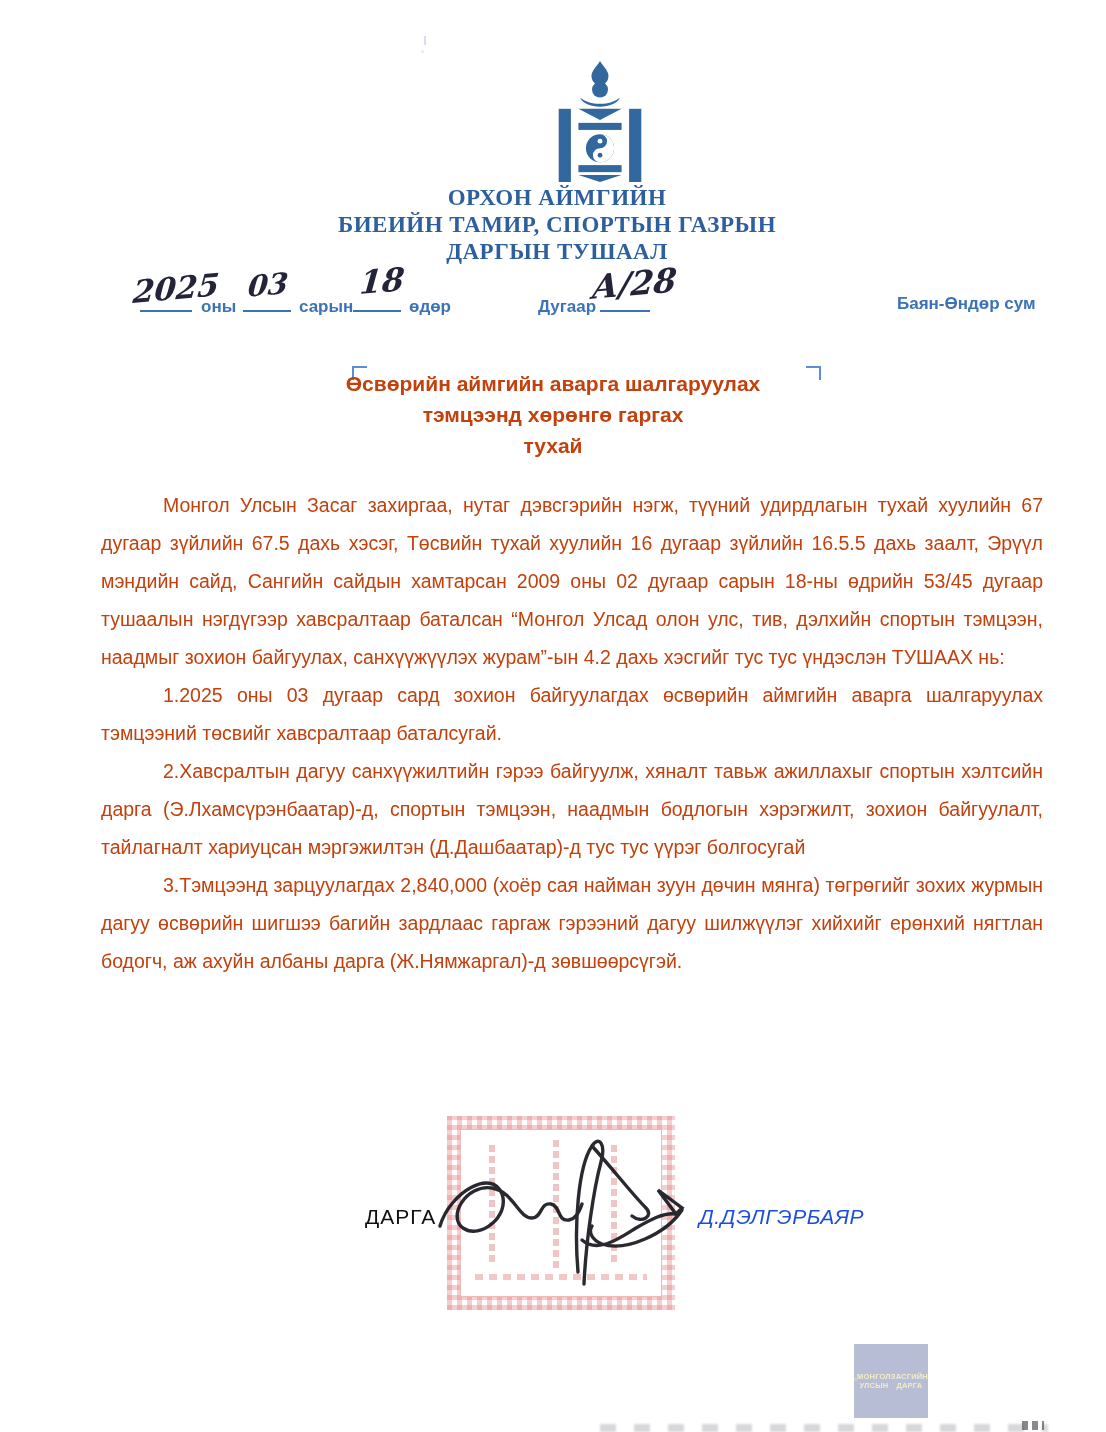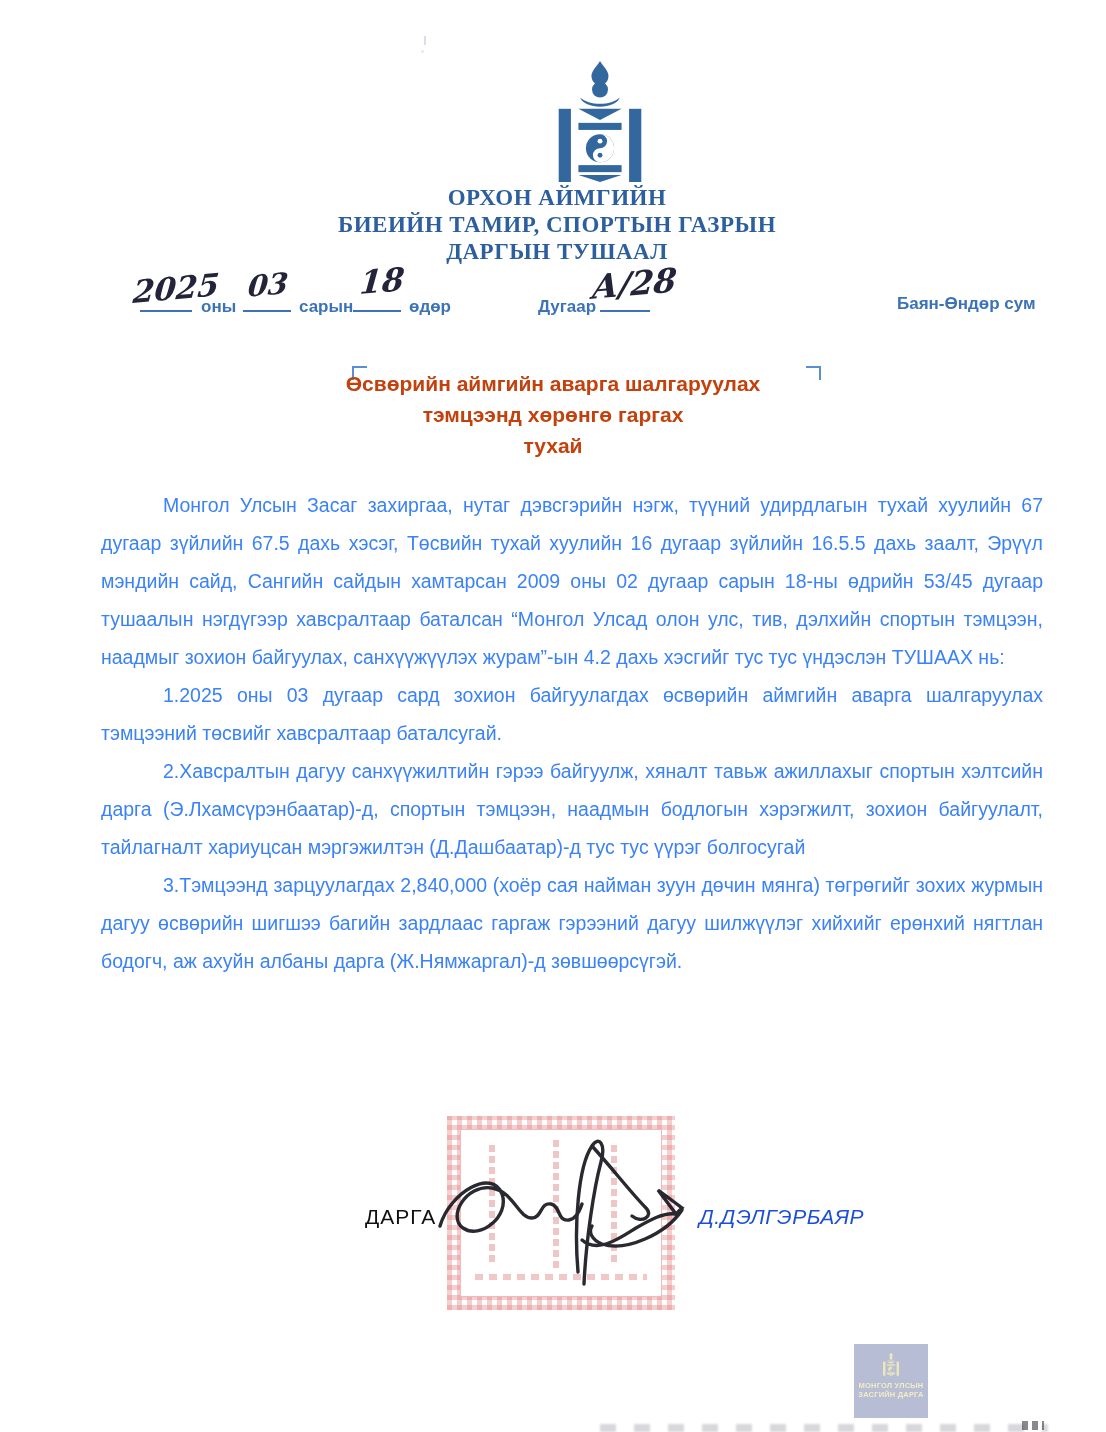"Монгол Улсын Засаг захиргаа, нутаг" .body-text { color: #3b82f6 -> #c2410c }
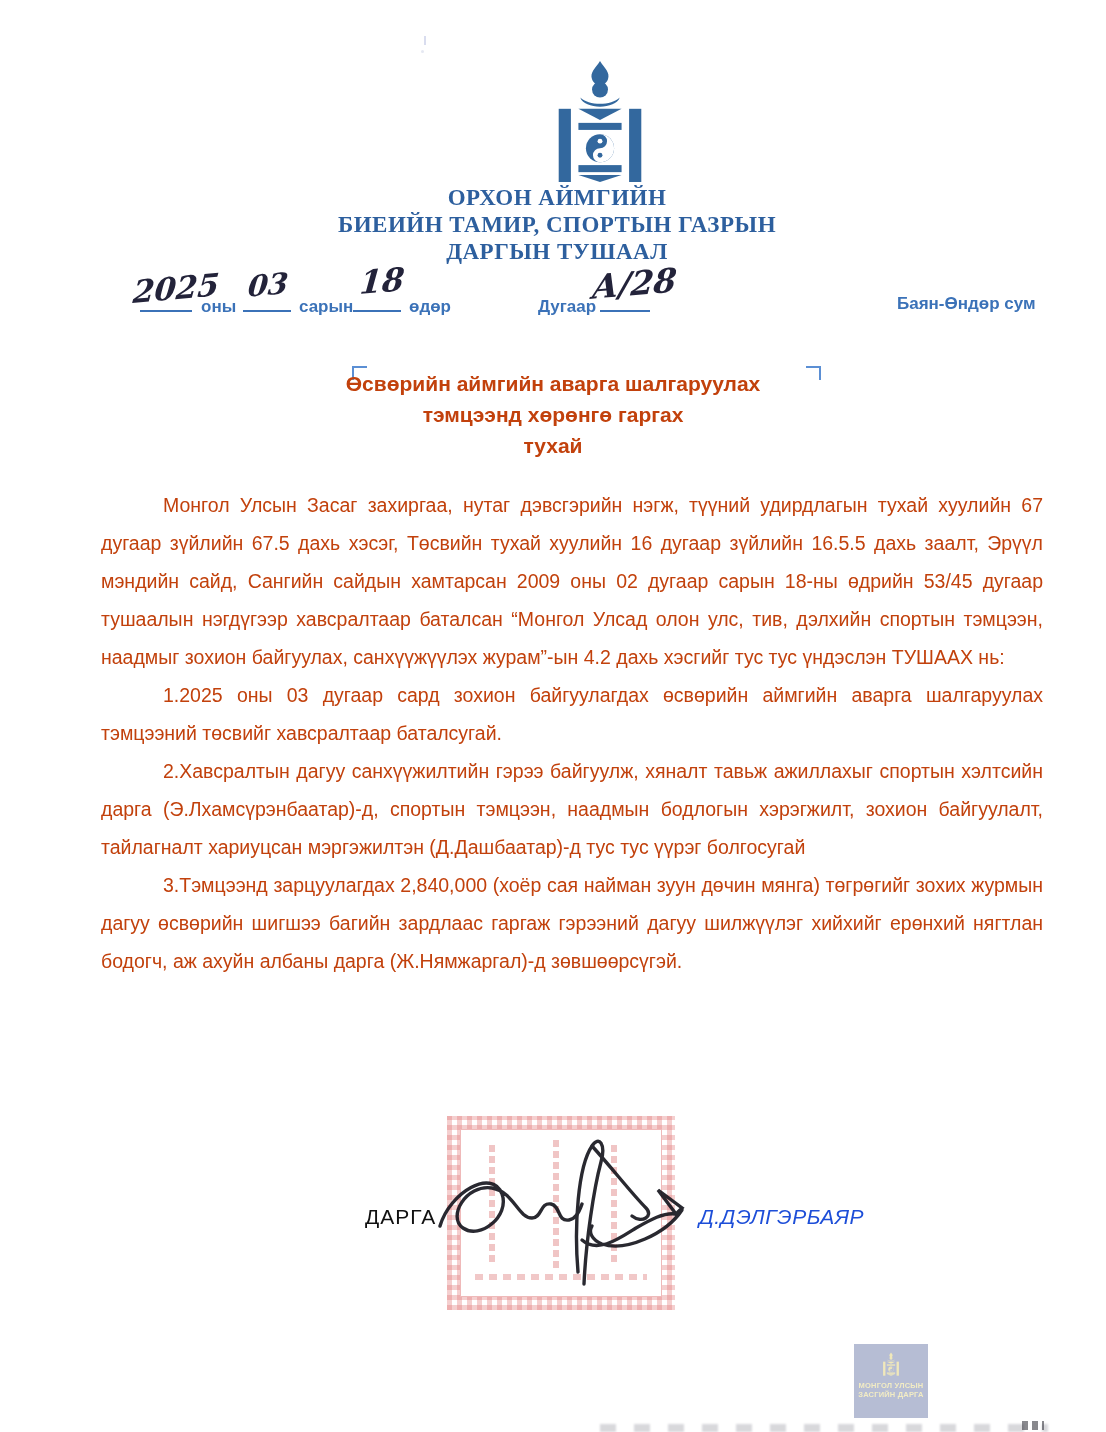"МОНГОЛ УЛСЫН" .gov-badge { flex-direction: column -> row; padding-top: 7px -> none }
